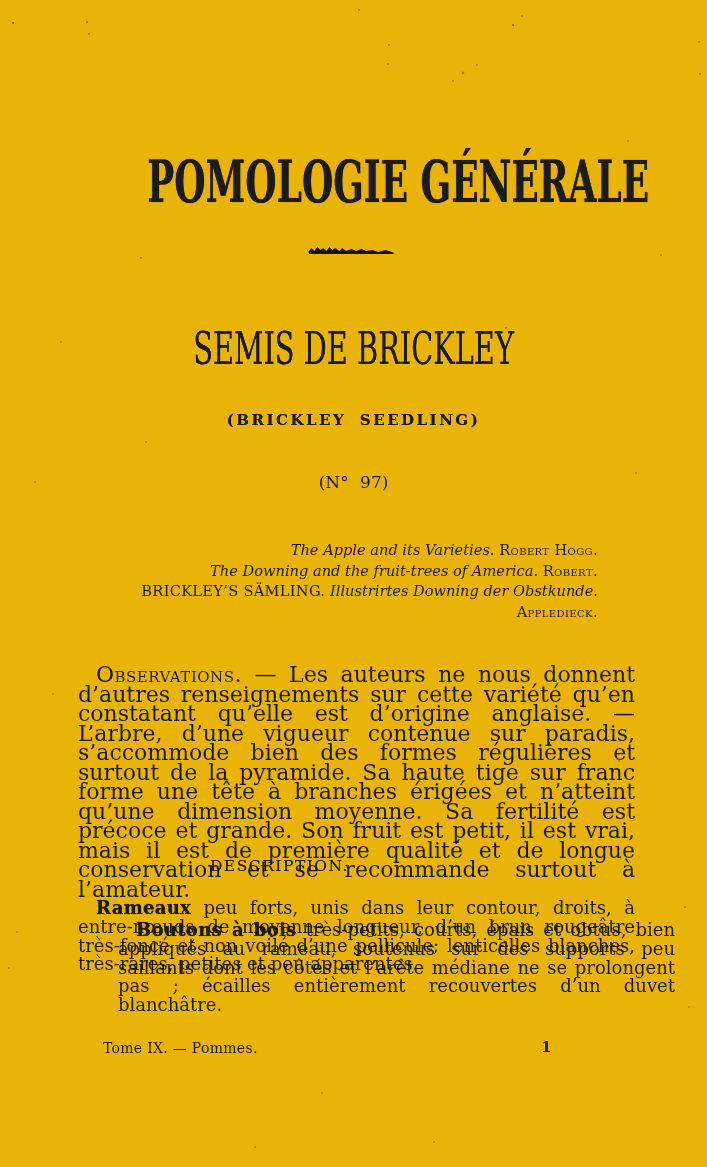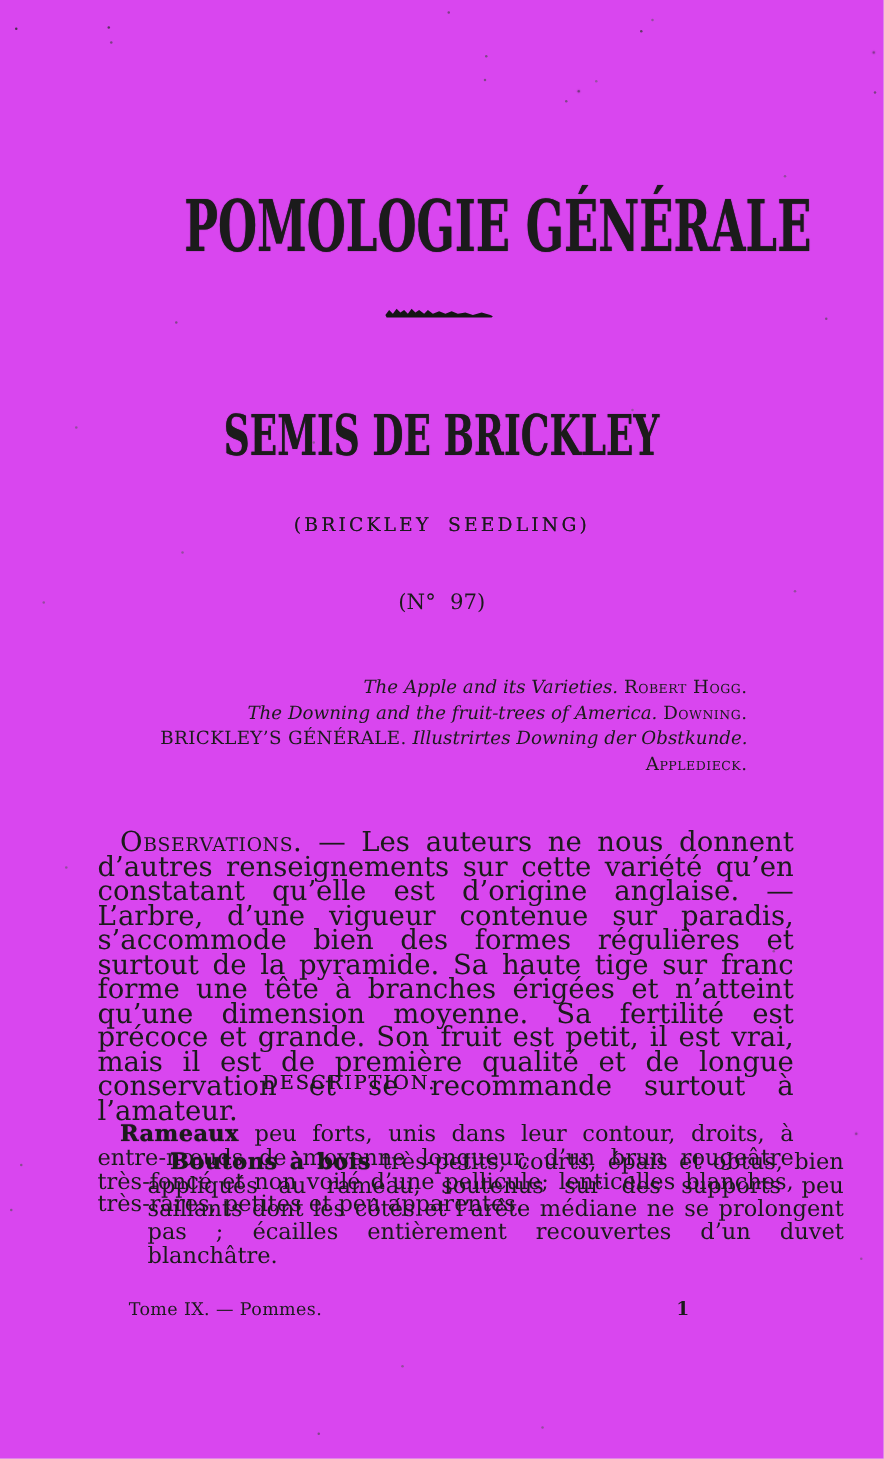"POMOLOGIE GÉNÉRALE" .page { background: #d946ef -> #eab308 }
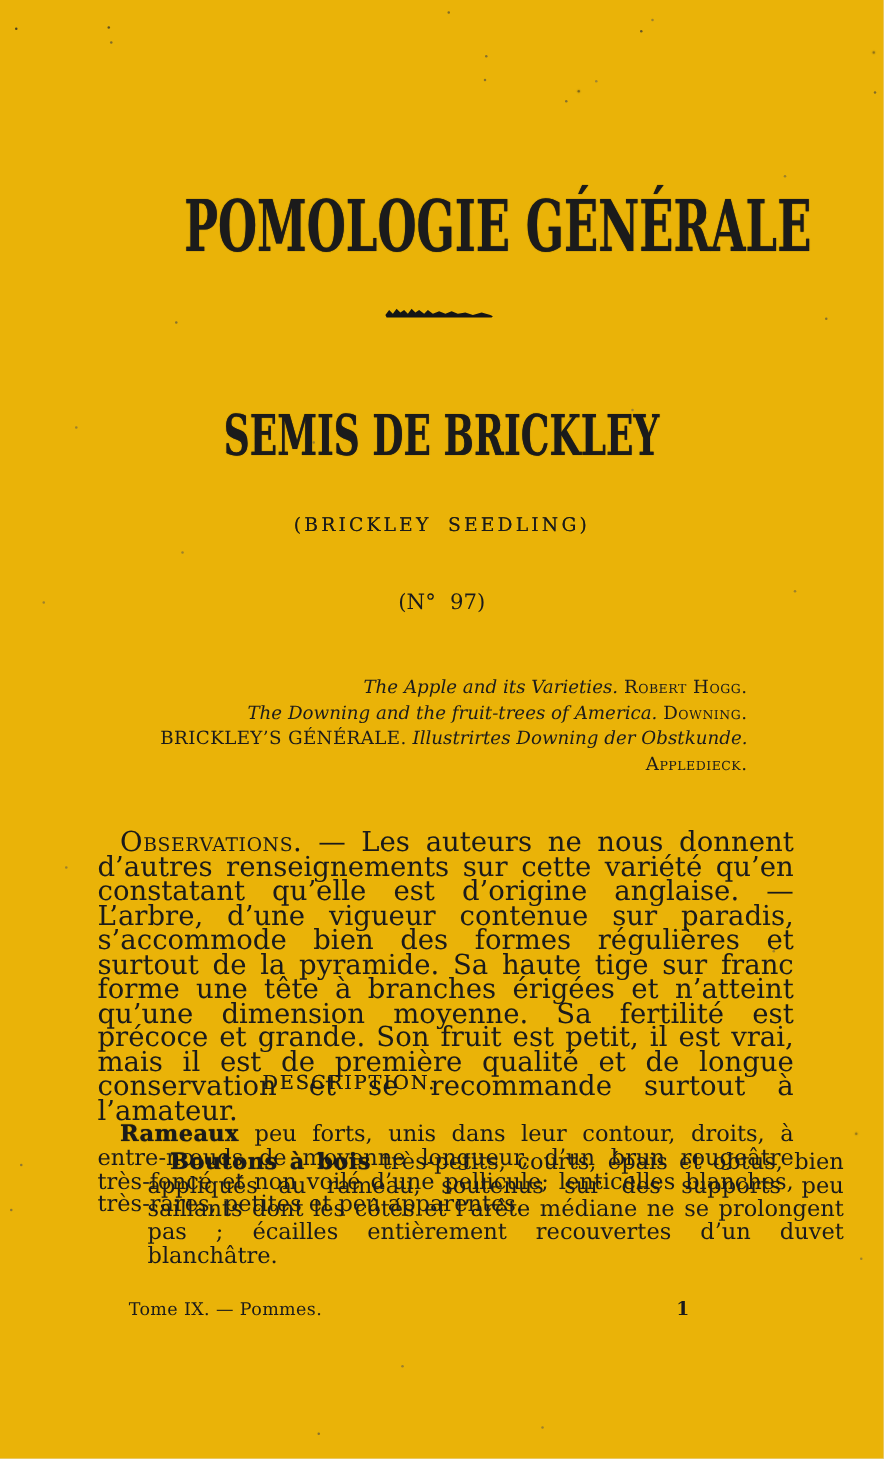"SEMIS DE BRICKLEY" .variety-title { font-weight: bold -> normal }
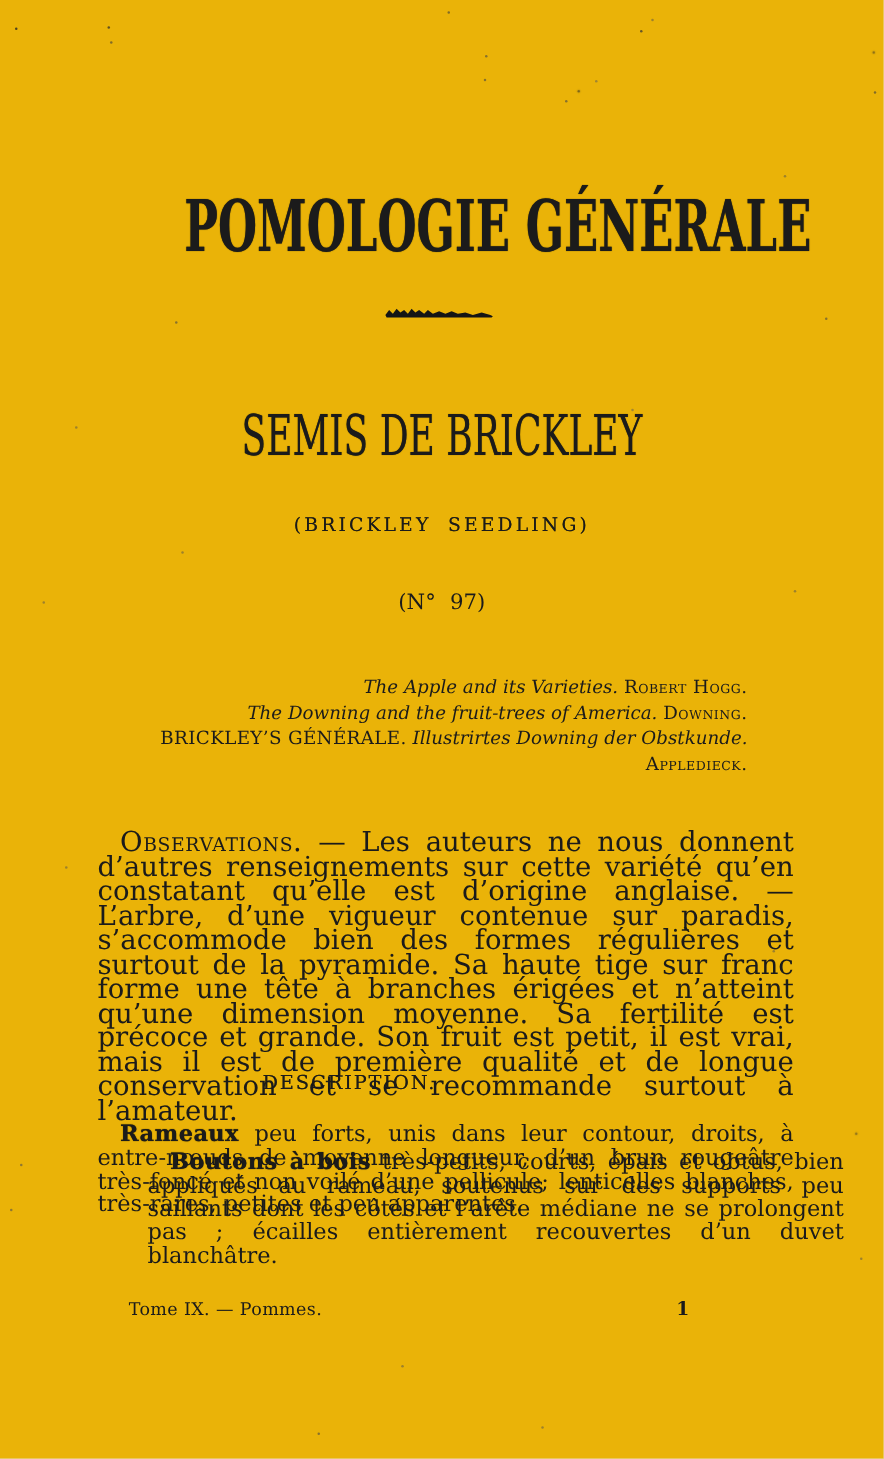"(BRICKLEY SEEDLING)" .variety-subtitle { font-weight: normal -> bold }
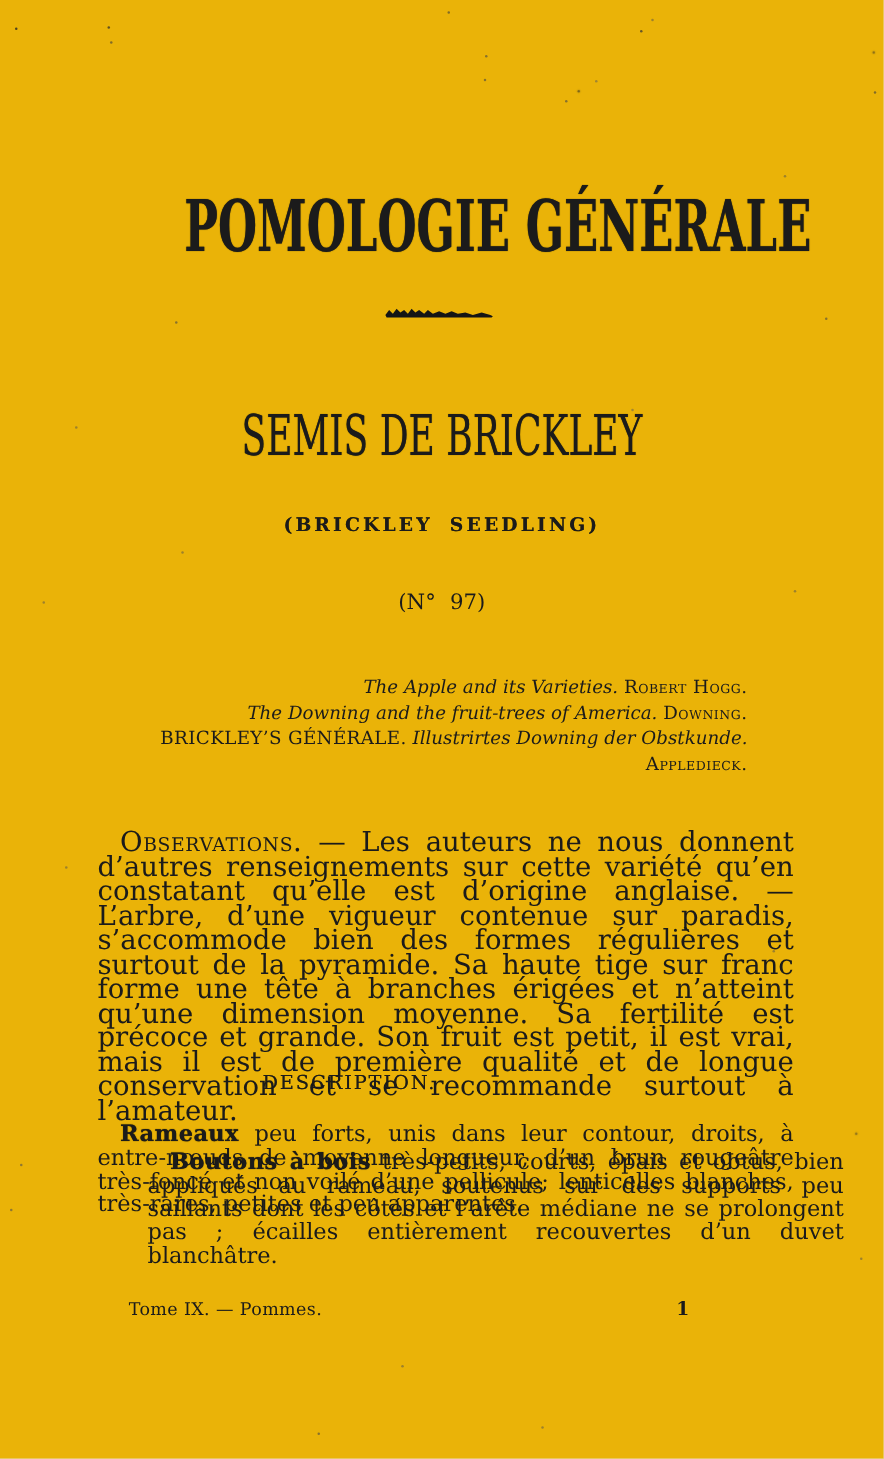"Downing." span.ref-author { text: Downing -> Robert }
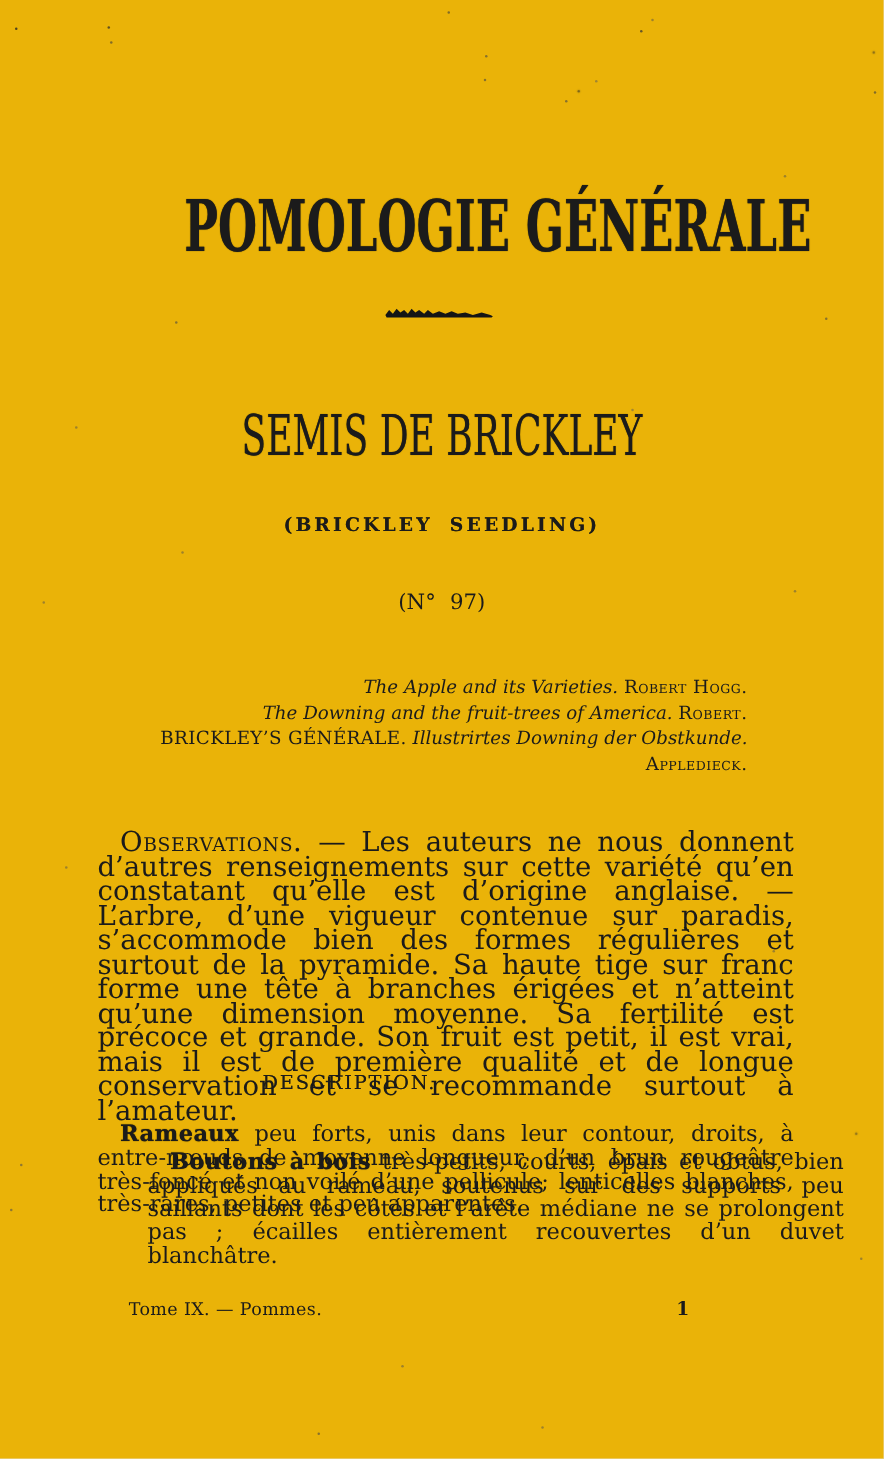"BRICKLEY’S GÉNÉRALE." span.ref-lead { text: GÉNÉRALE -> SÄMLING }
